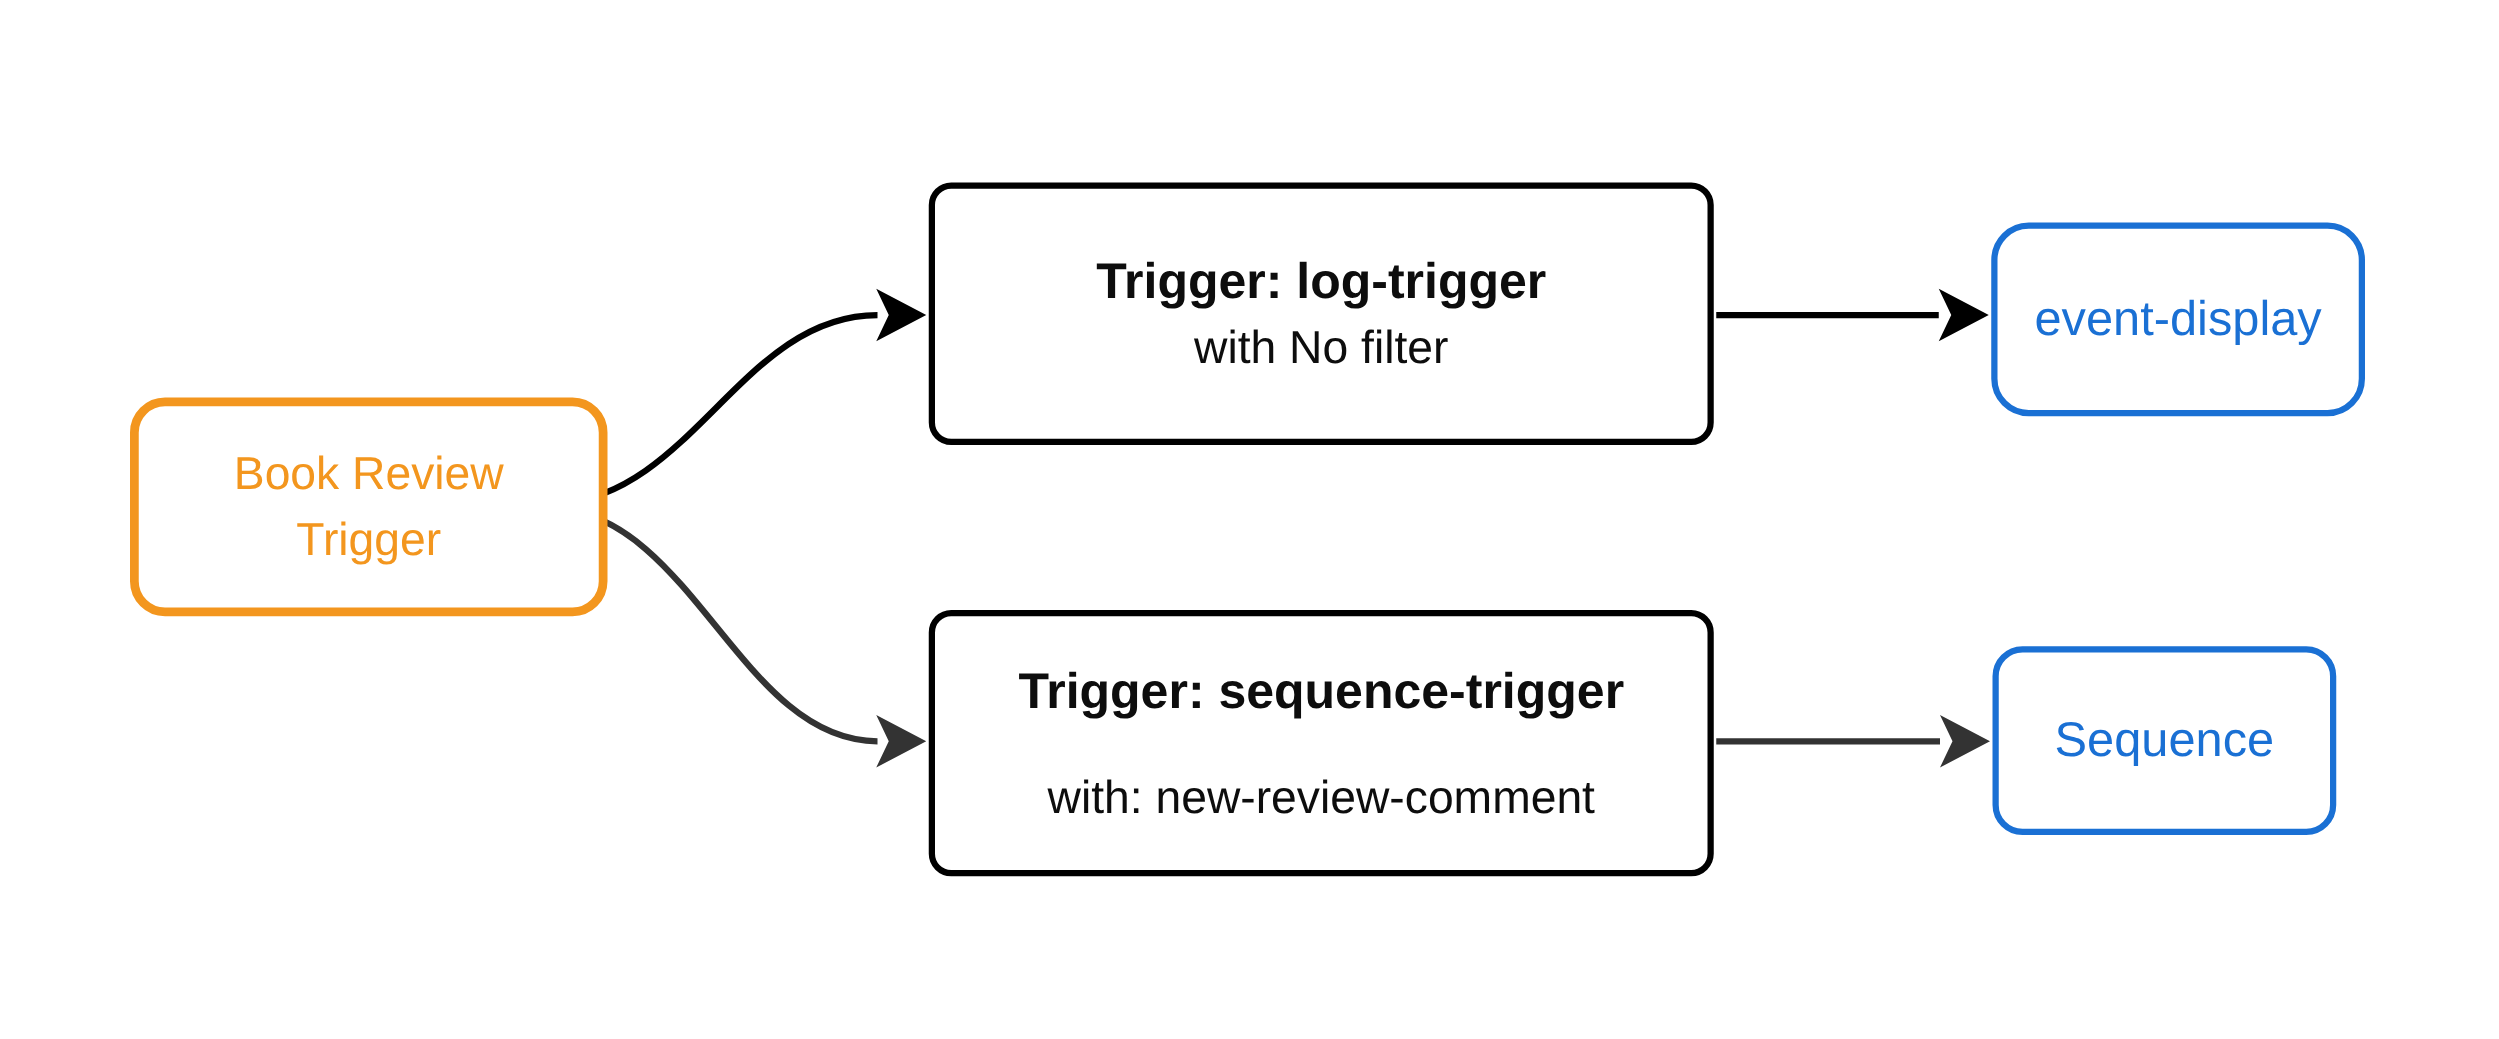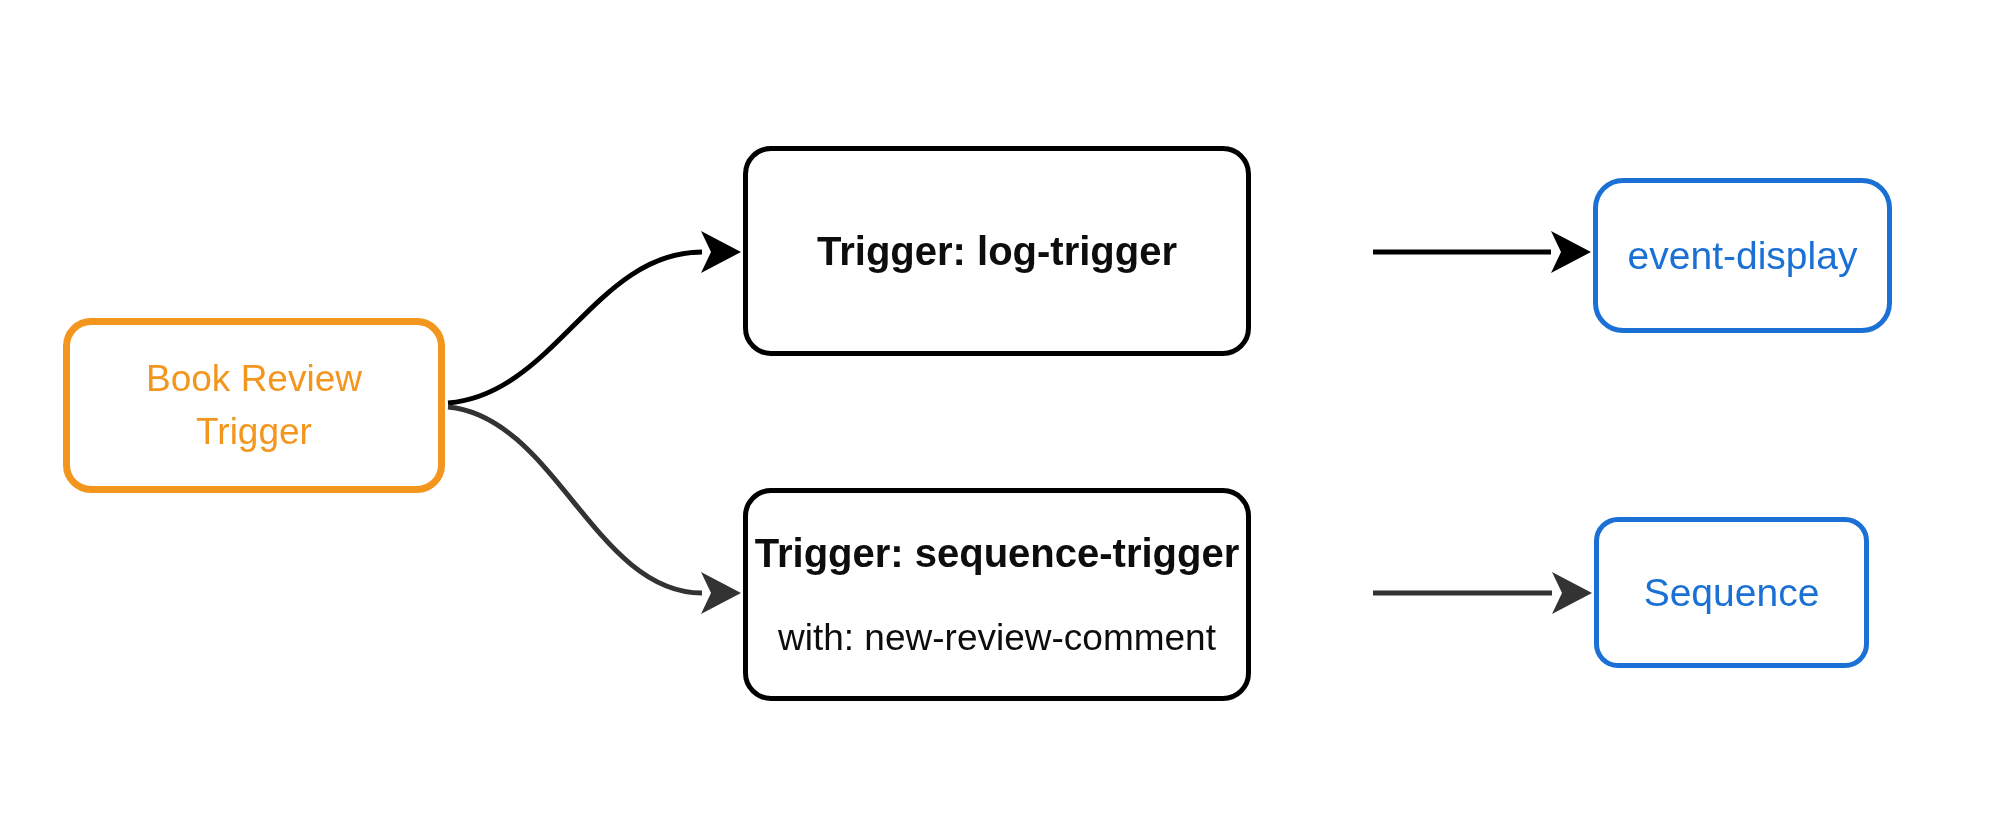"Trigger: log-trigger" .node-trigger { border-radius: 28px -> 18px; width: 508px -> 628px }
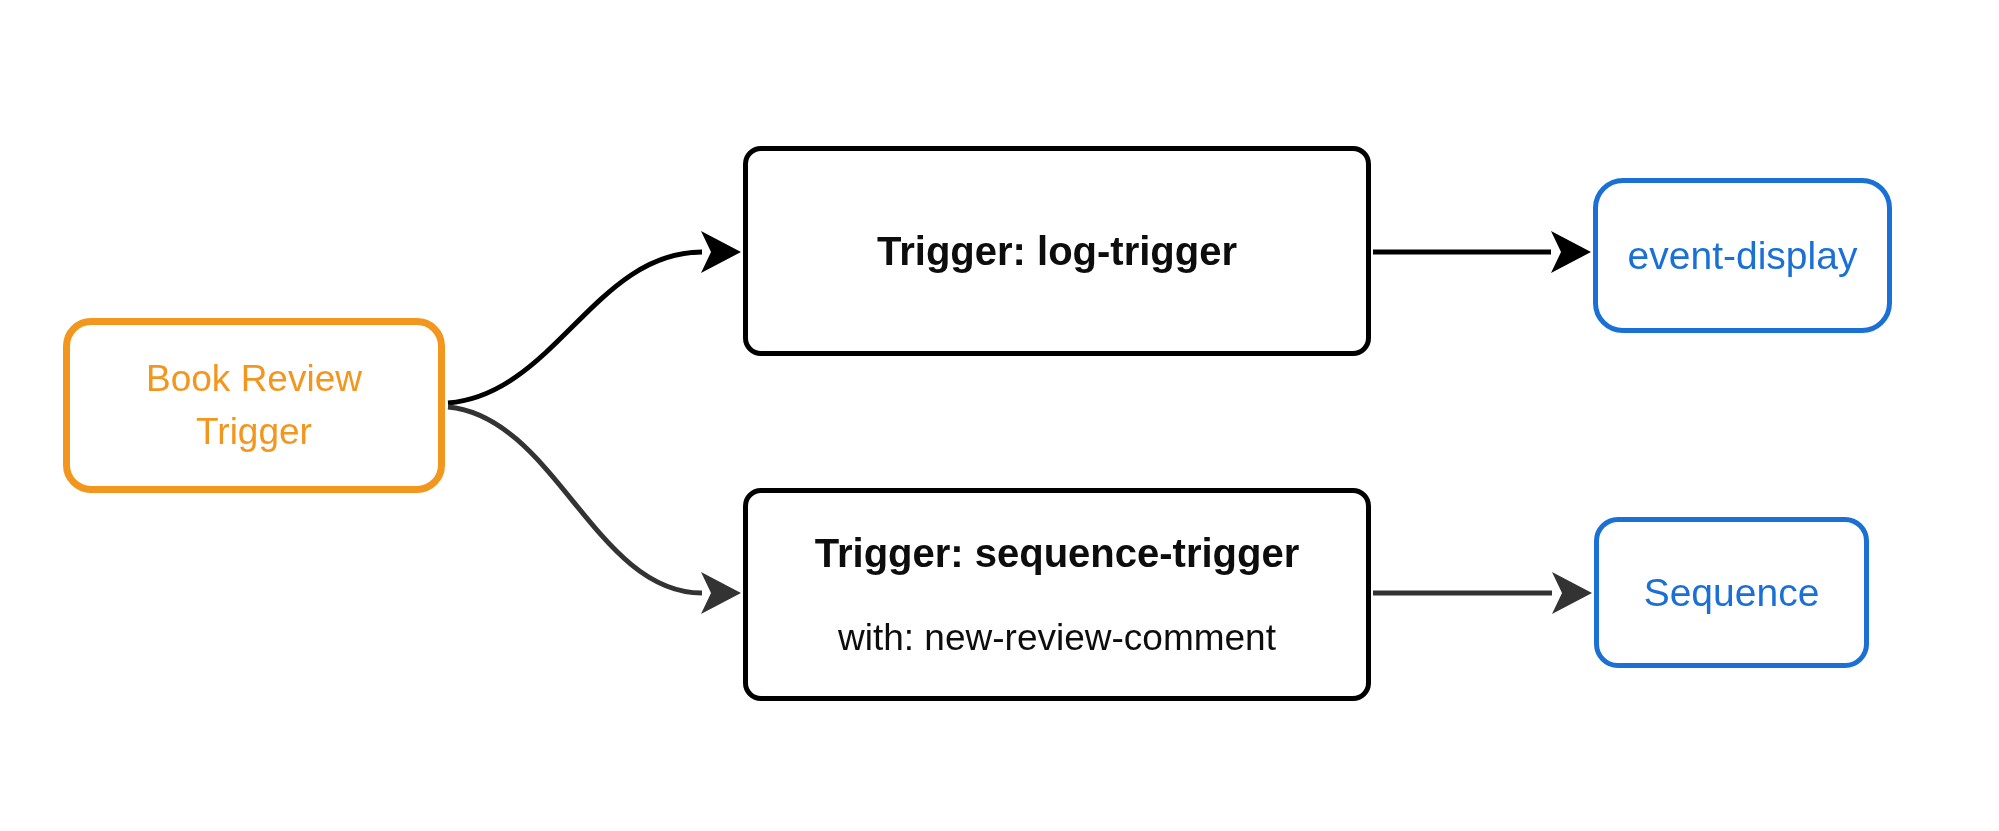"with No filter" div.trigger-subtitle { html: none -> <div>with No filter</div> }
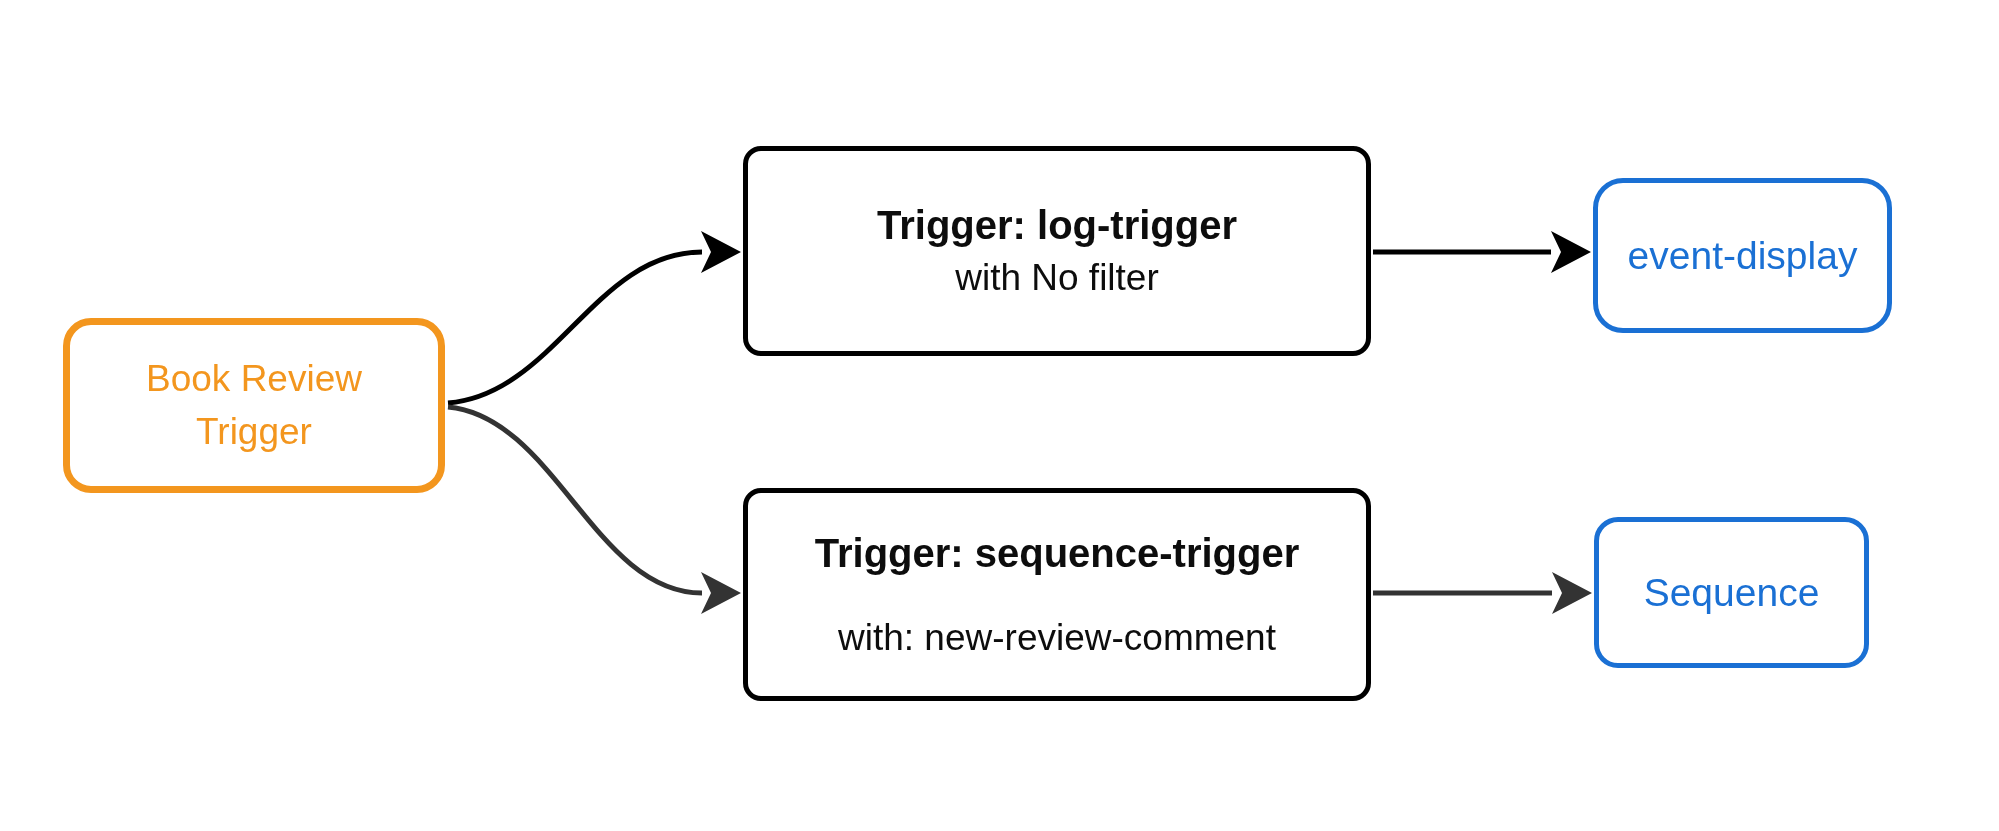"Book Review" div.node { margin-left: none -> 41px }
